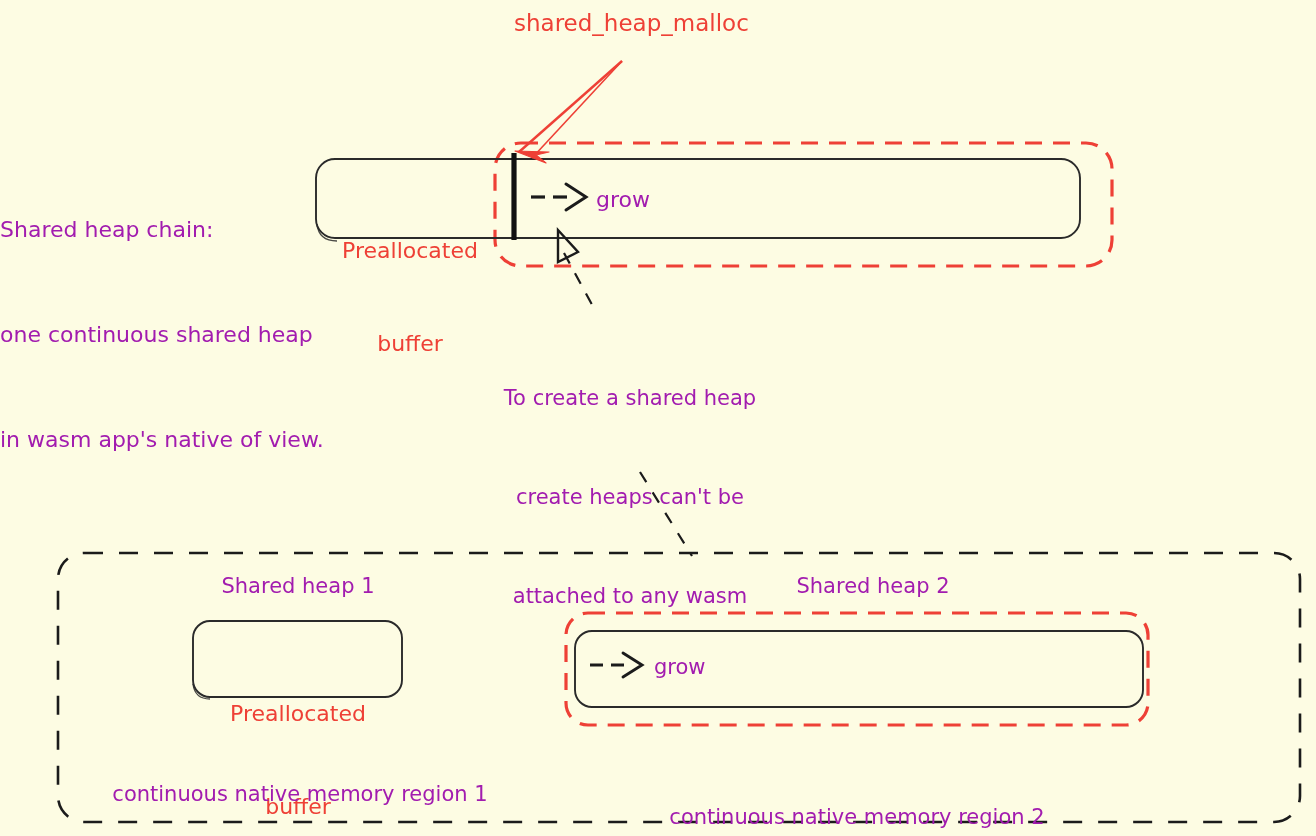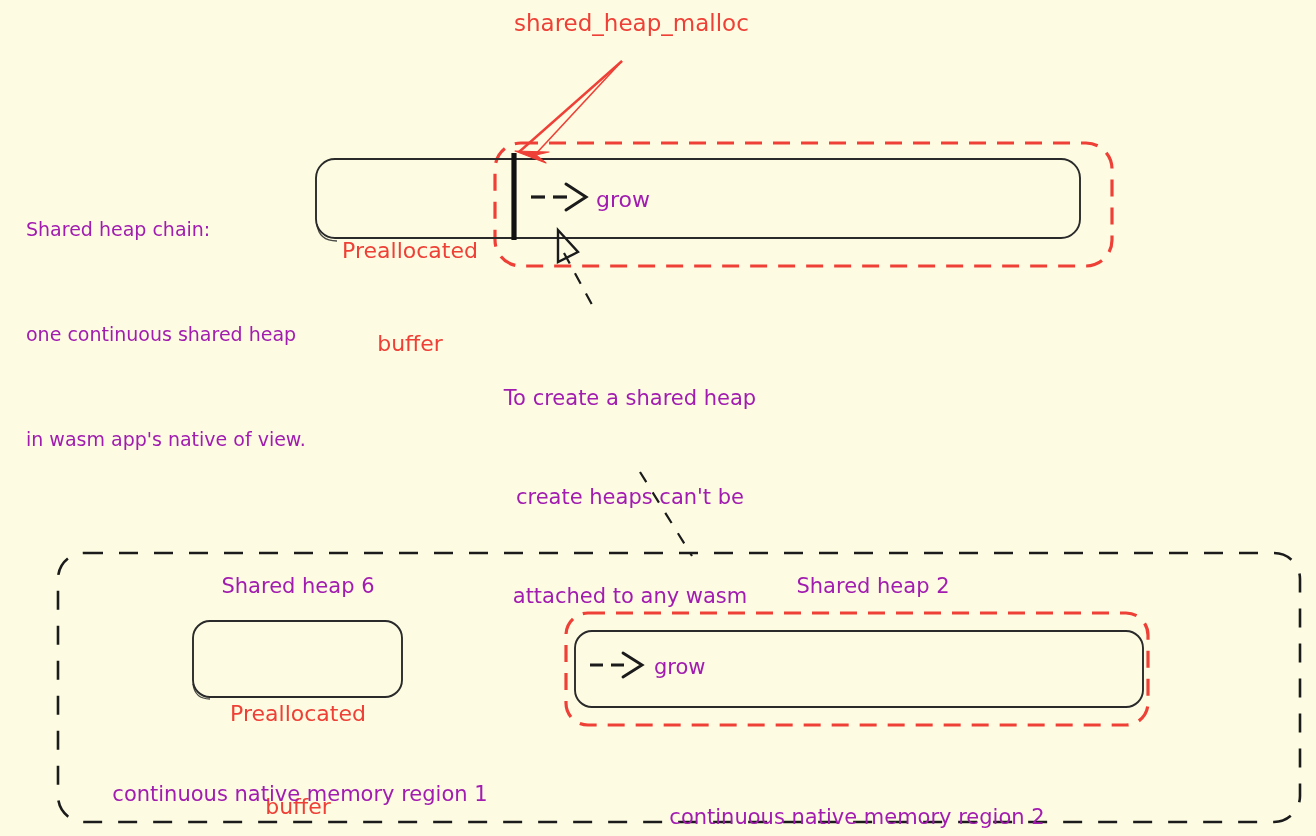"Shared heap chain:" #caption-left { font-size: 19px -> 22px; left: 26px -> 0 }
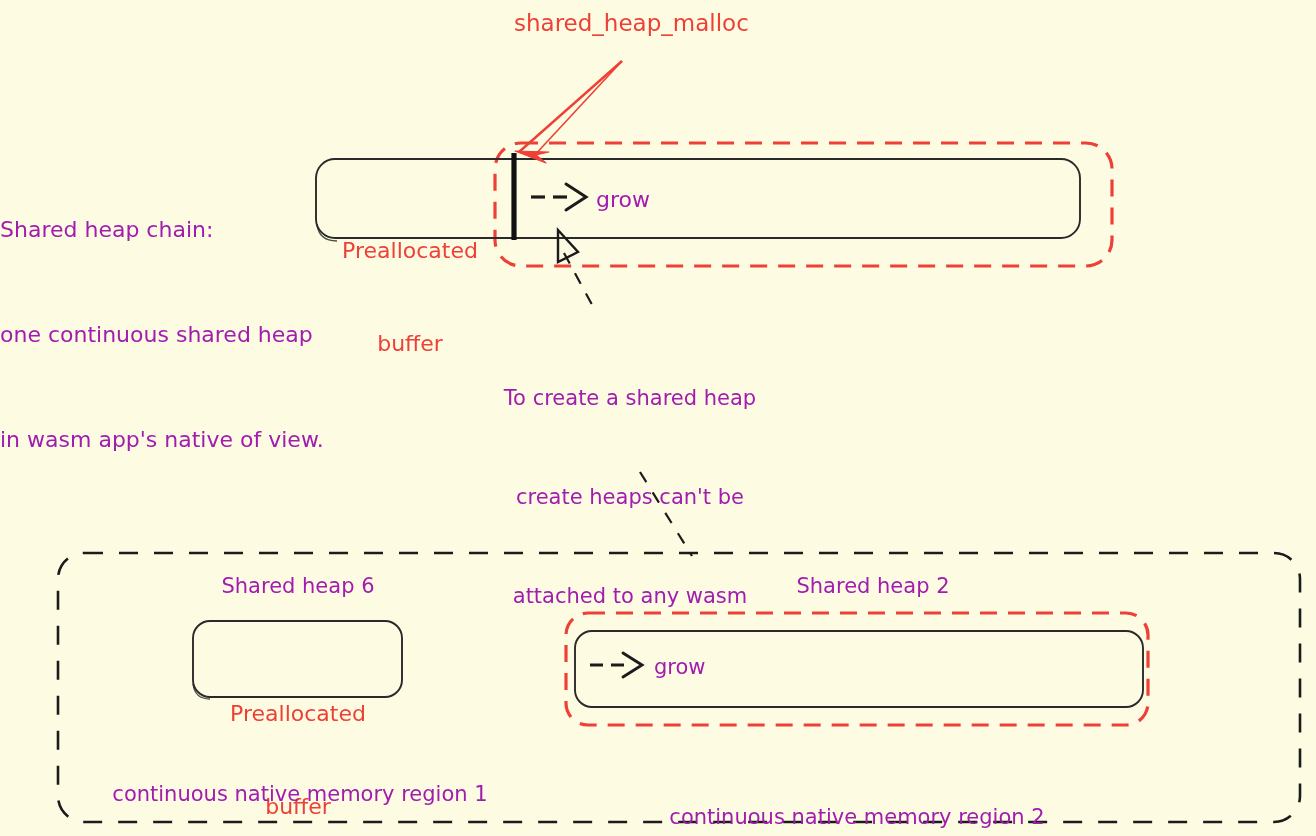"Shared heap 6" div.txt { text: 6 -> 1 }
